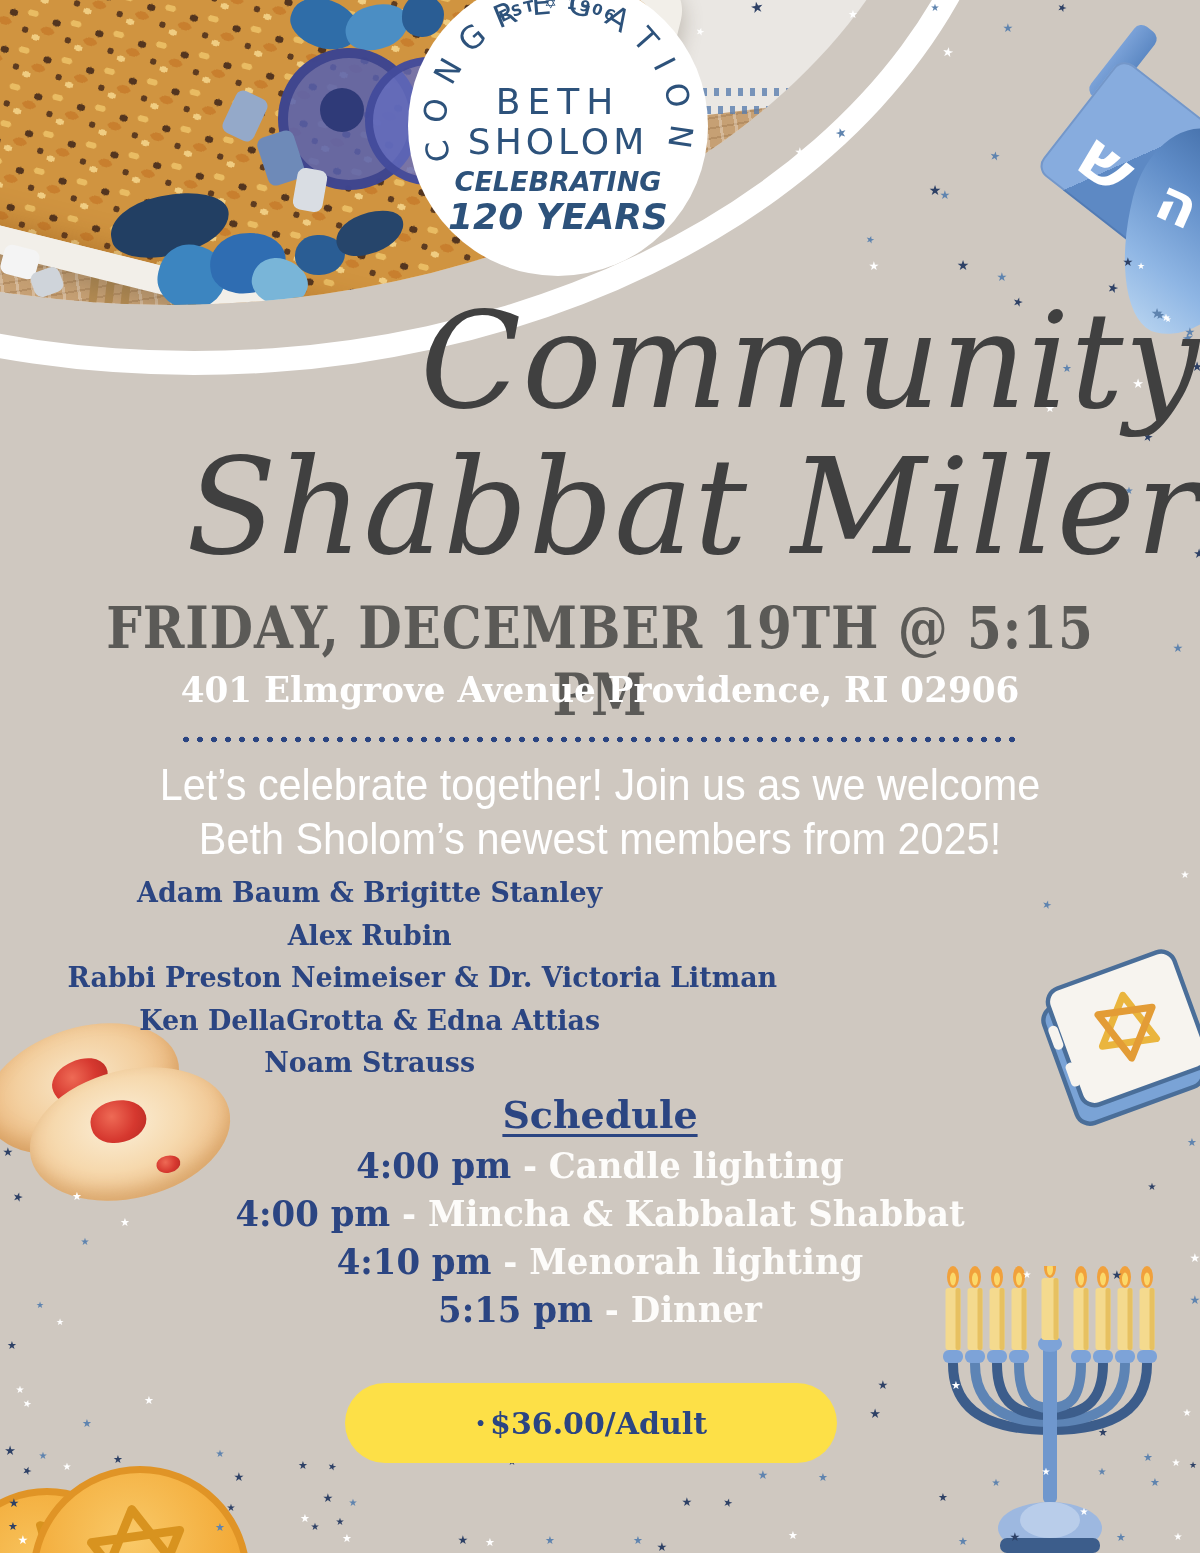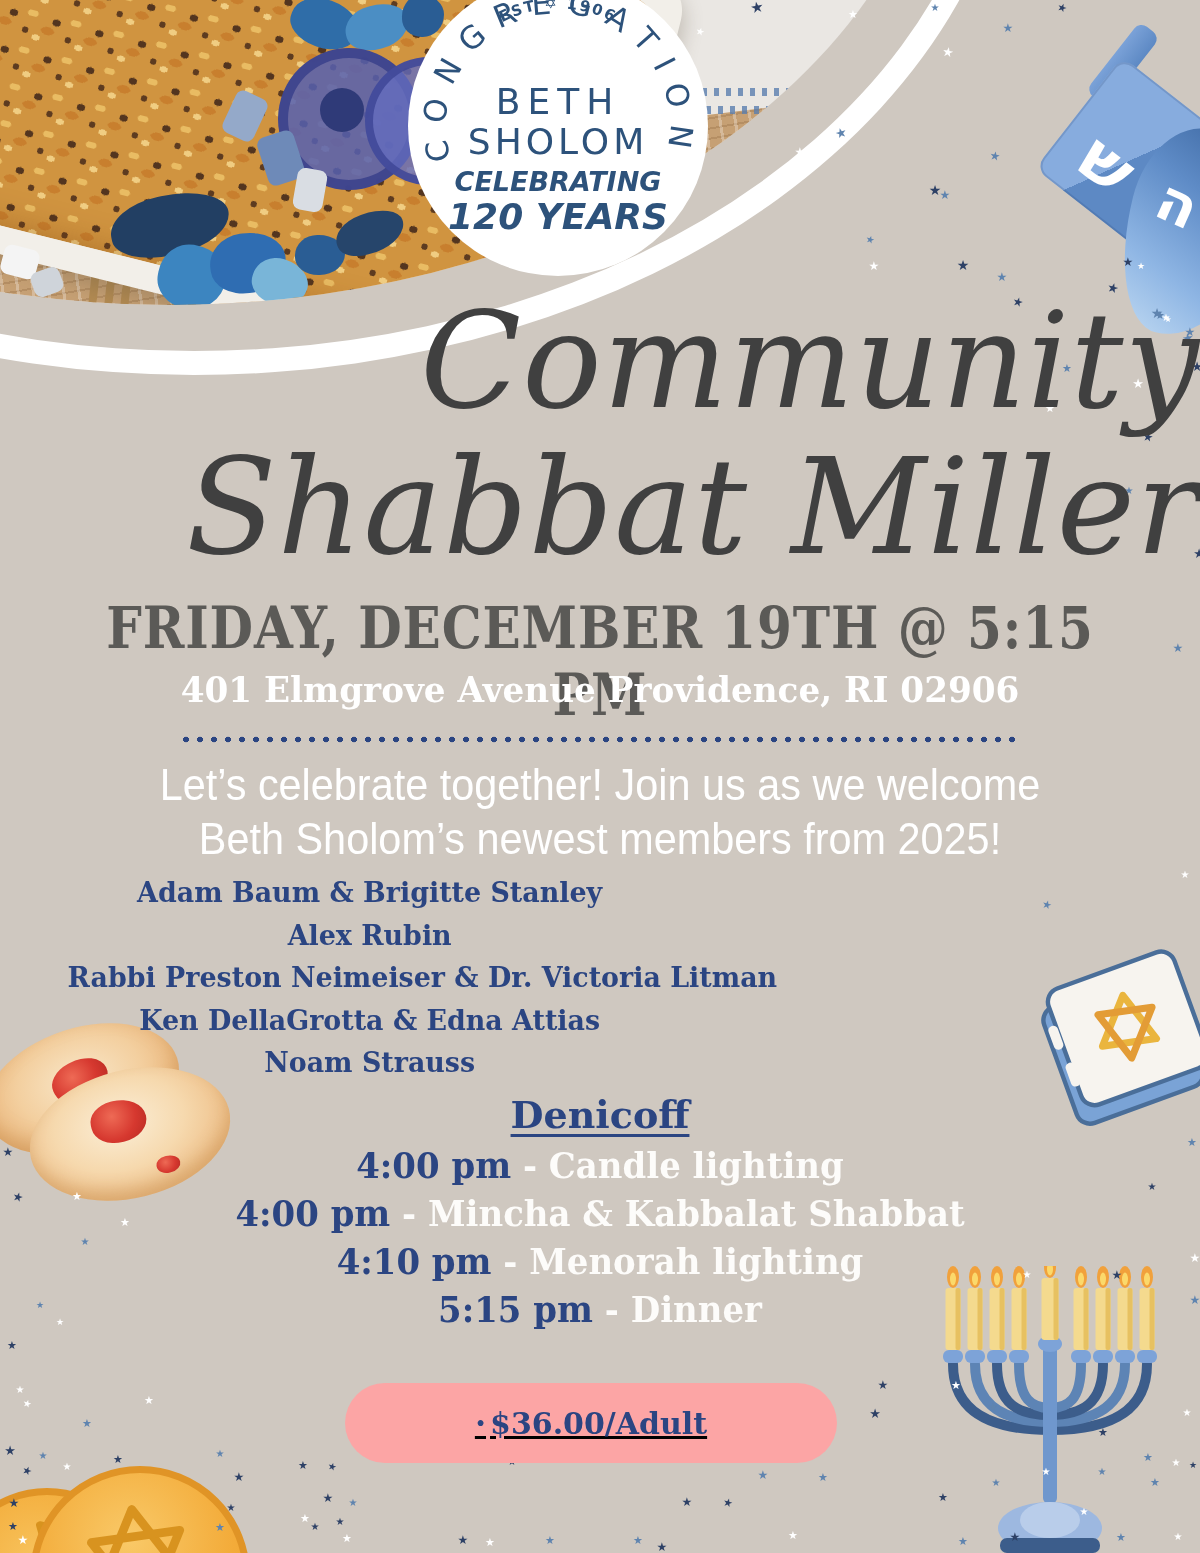"Denicoff" div.sched-head { text: Denicoff -> Schedule }
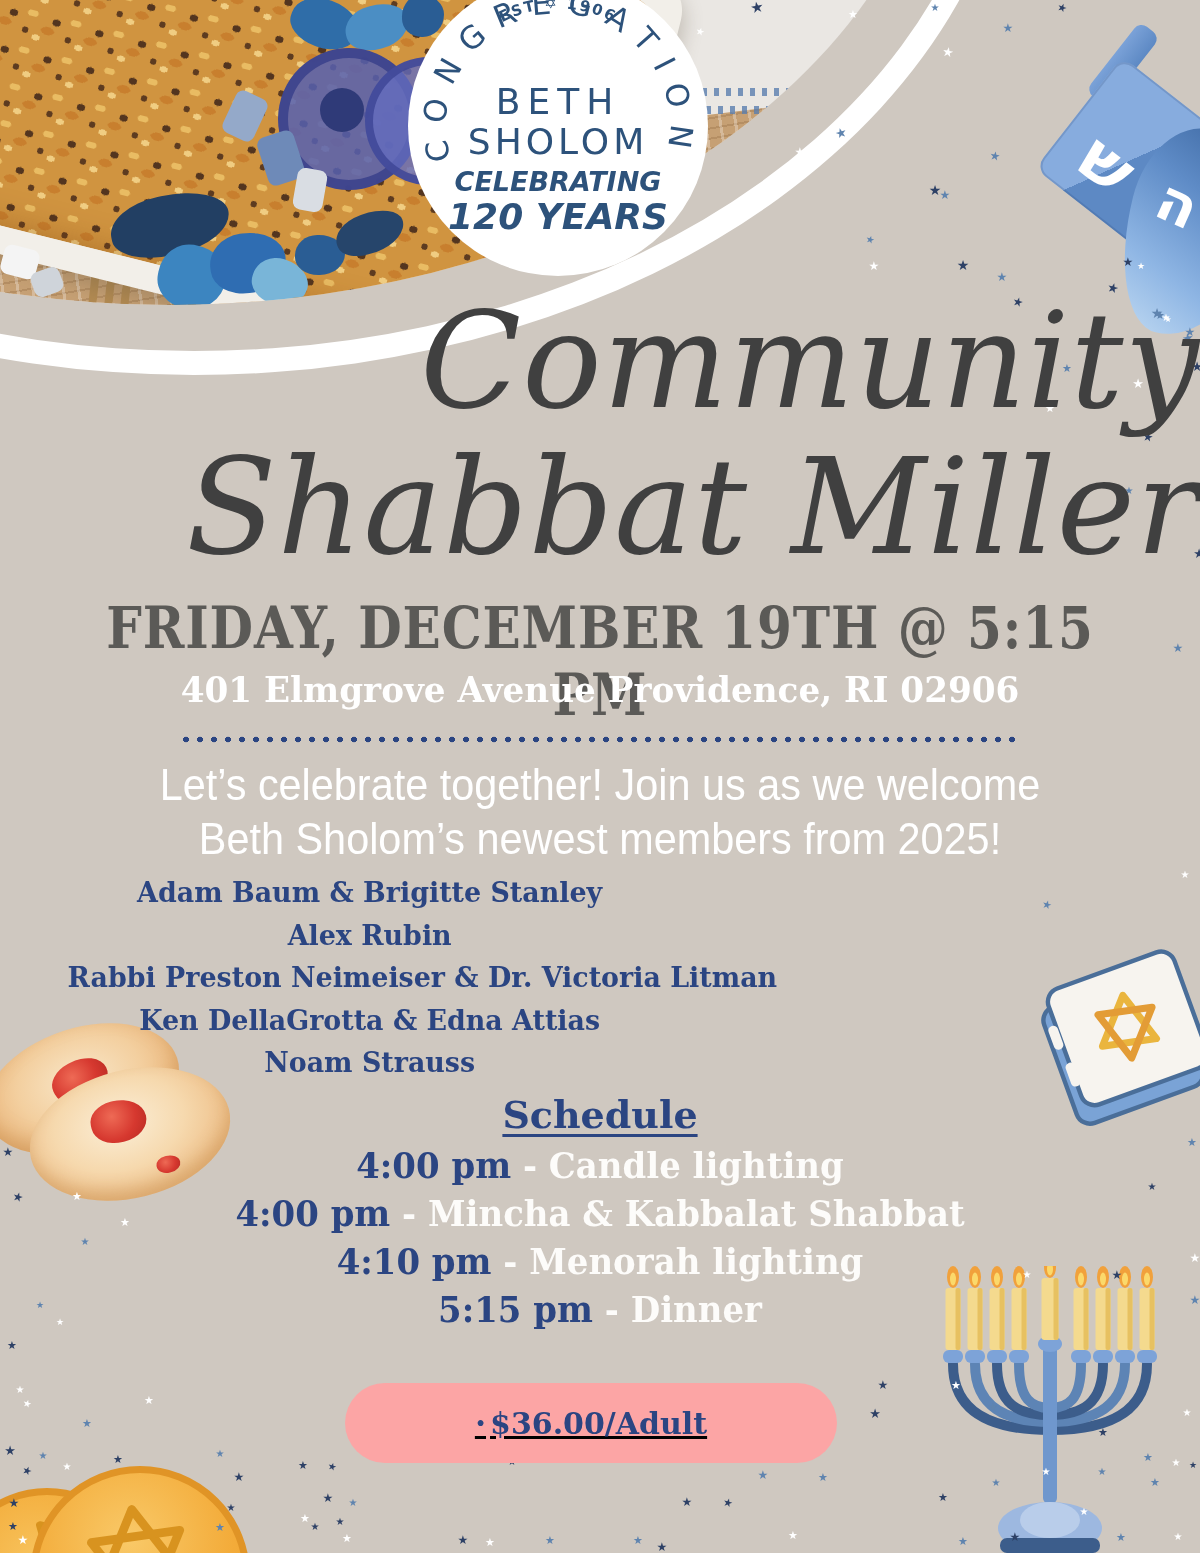"·$36.00/Adult" .pill { background: #fca5a5 -> #fde047; text-decoration: underline -> none }
